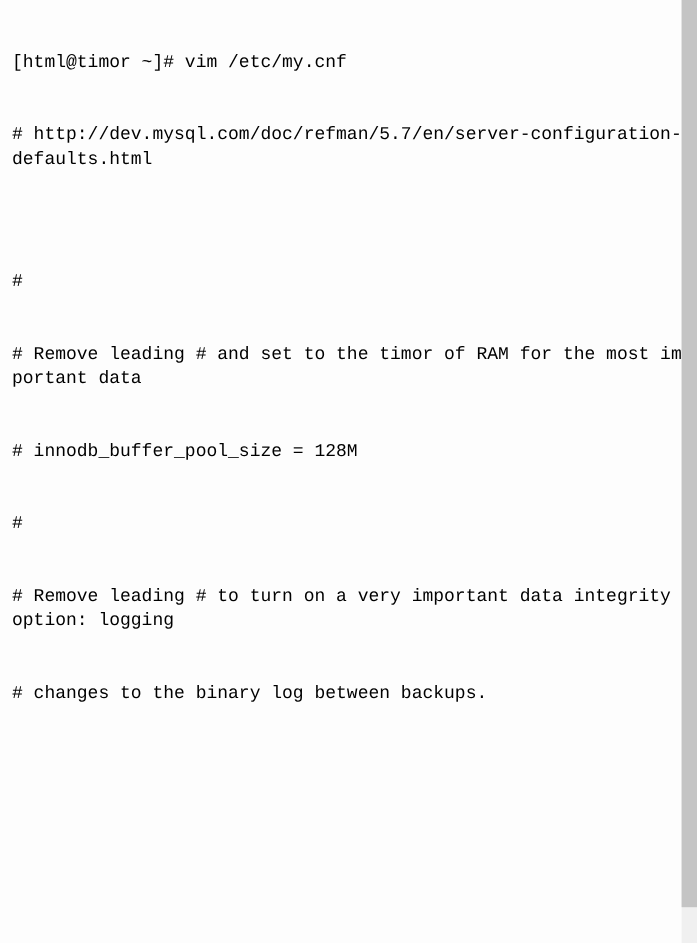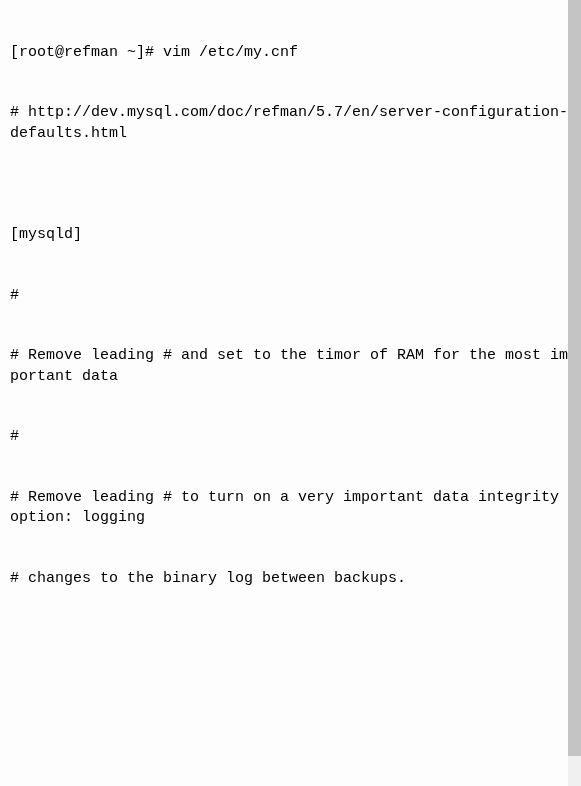"[root@refman ~]# vim /etc/my.cnf" span.line { text: root@refman -> html@timor }
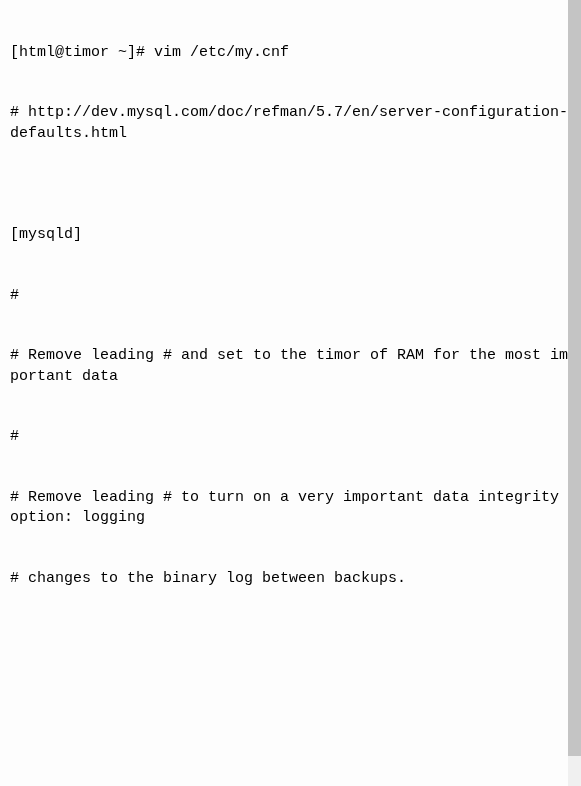"[mysqld]" span.line { html: <span>[mysqld]</span> -> none }
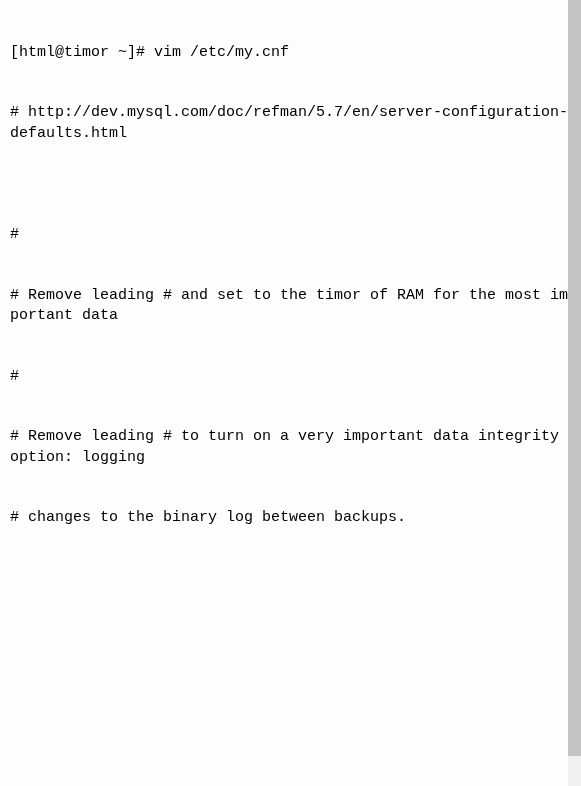"# innodb_buffer_pool_size = 128M" span.line { html: none -> <span># innodb_buffer_pool_size = 128M</span> }
